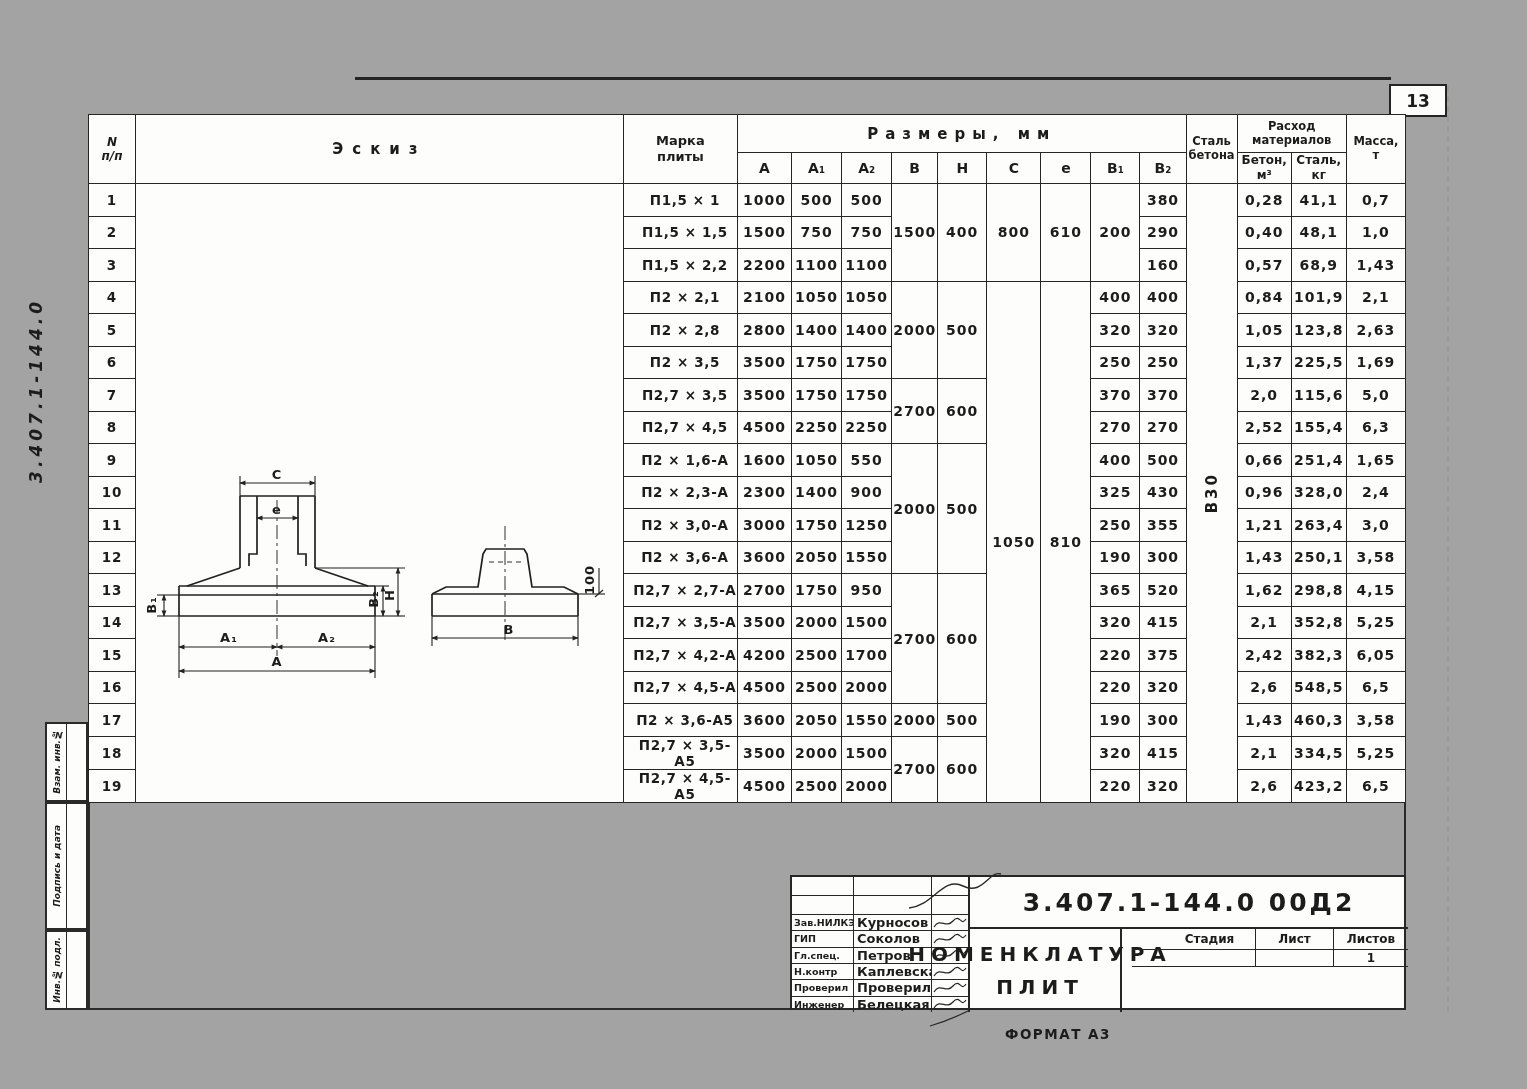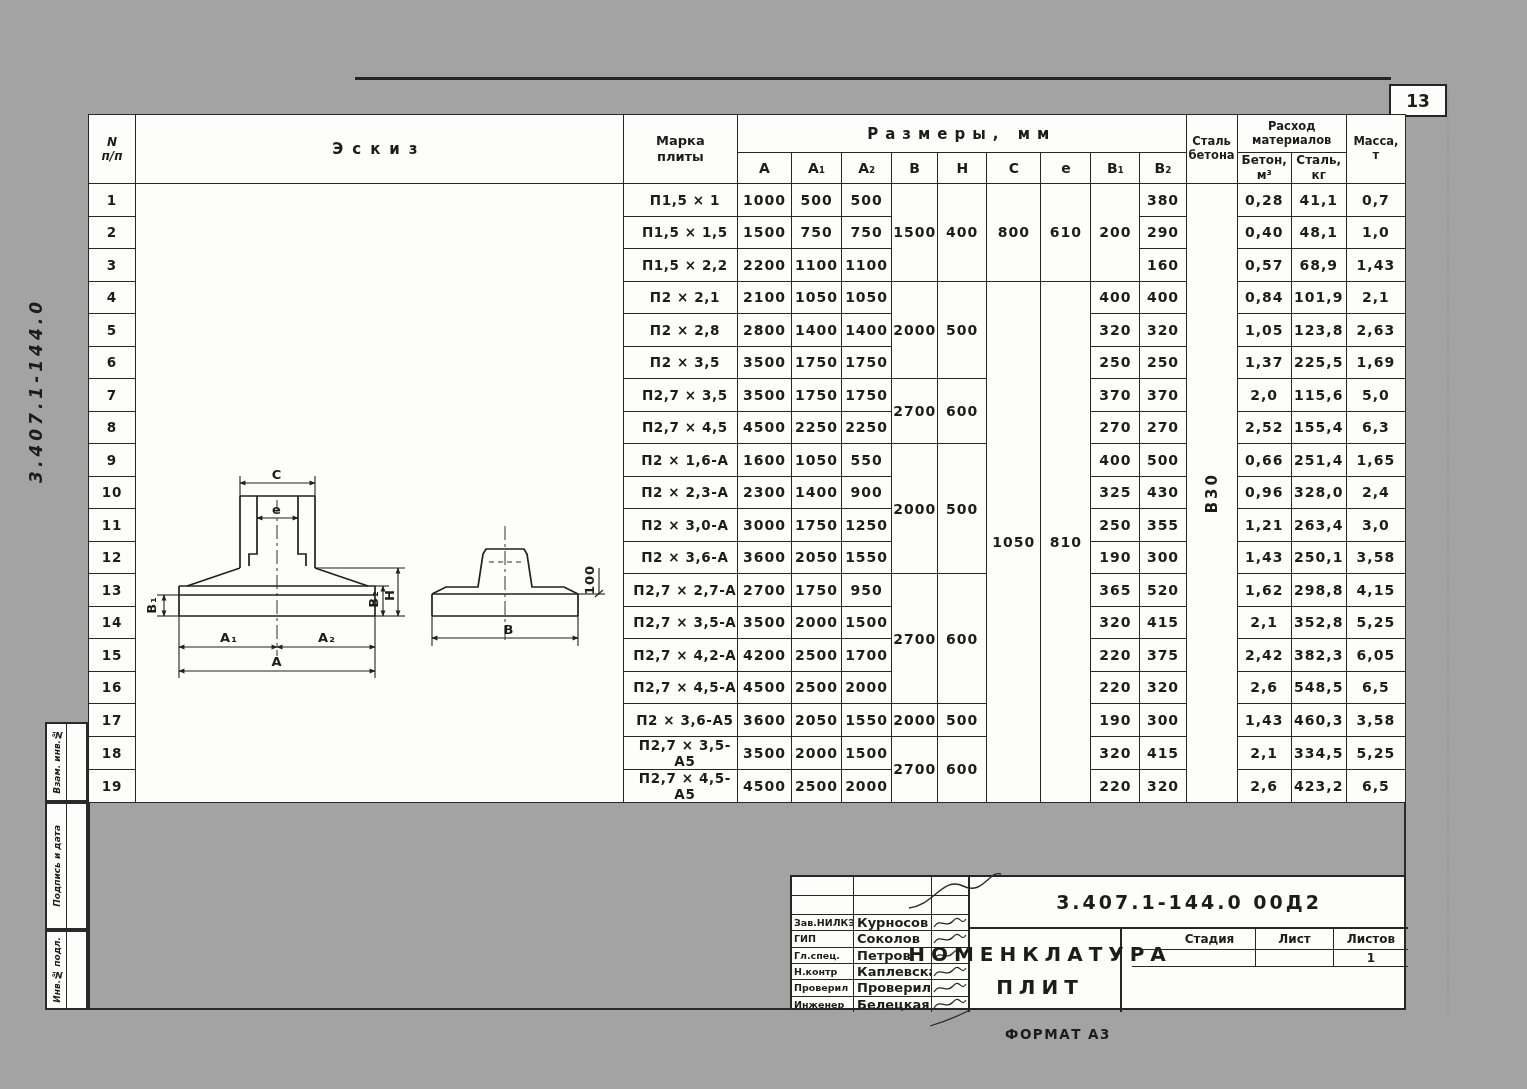"3.407.1-144.0 00Д2" #tb-doc { font-size: 19px -> 25px }
